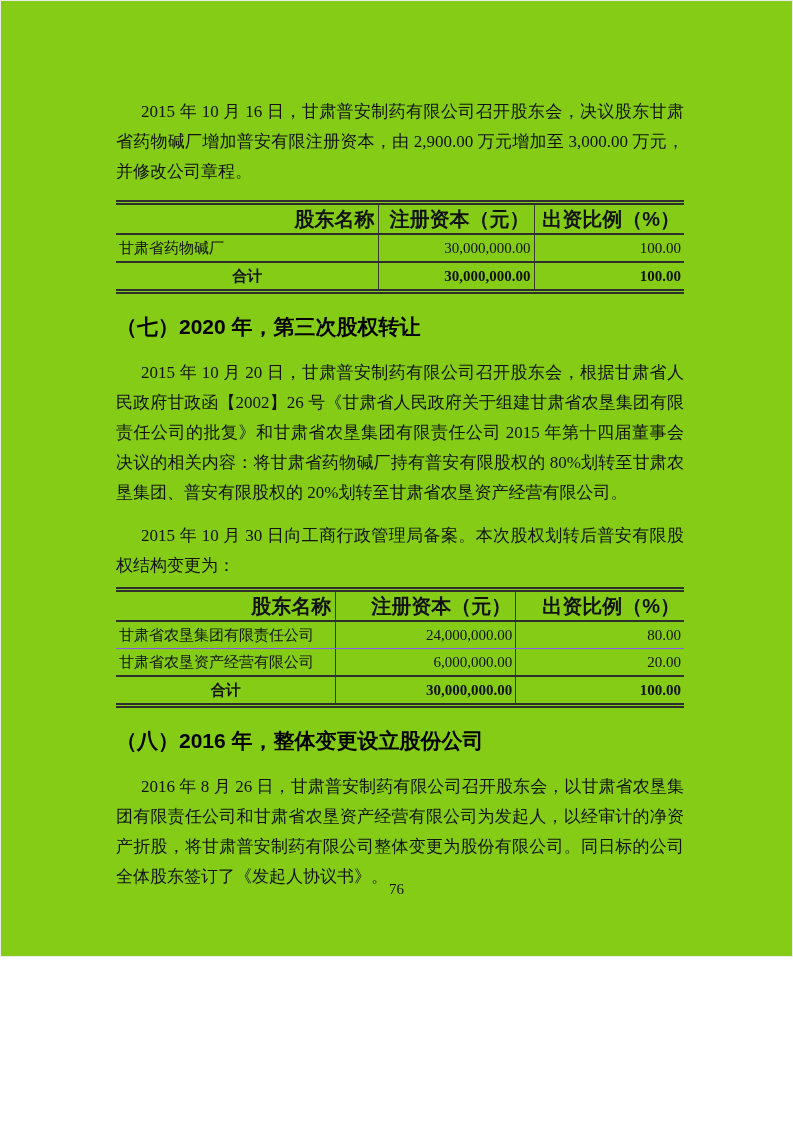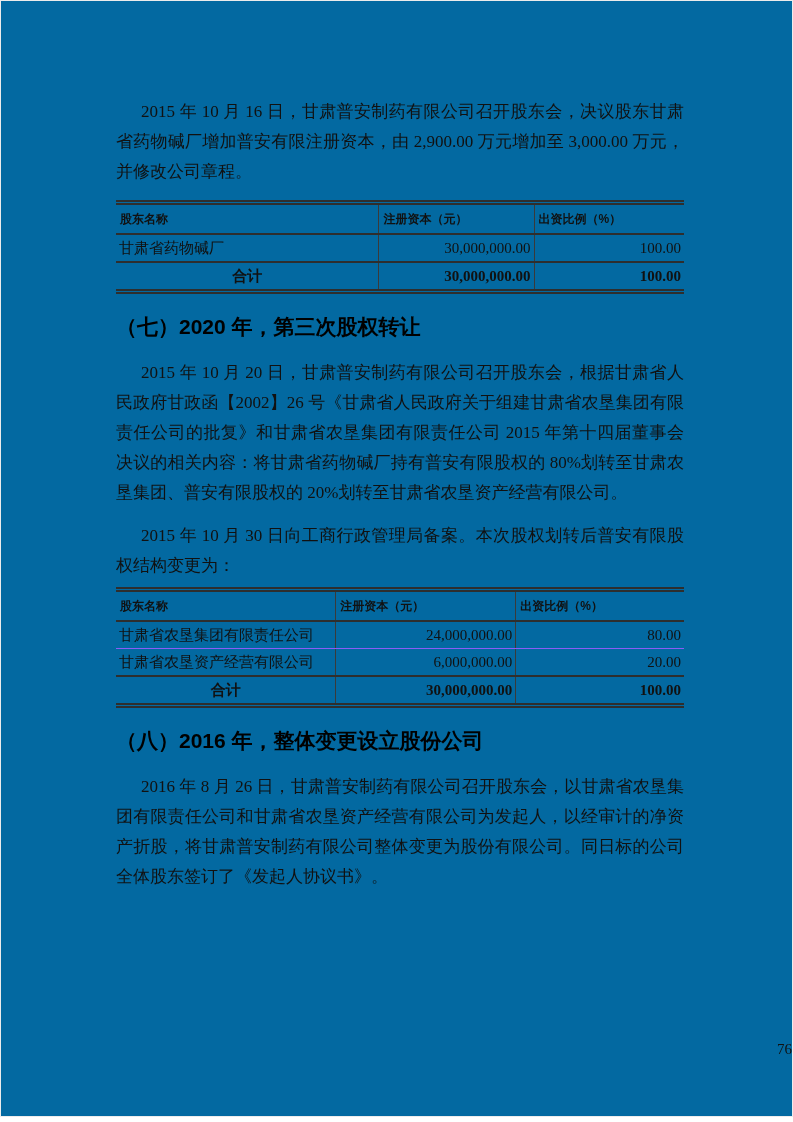"2015 年 10 月 16" .page { background: #0369a1 -> #84cc16; height: 1117px -> 957px }
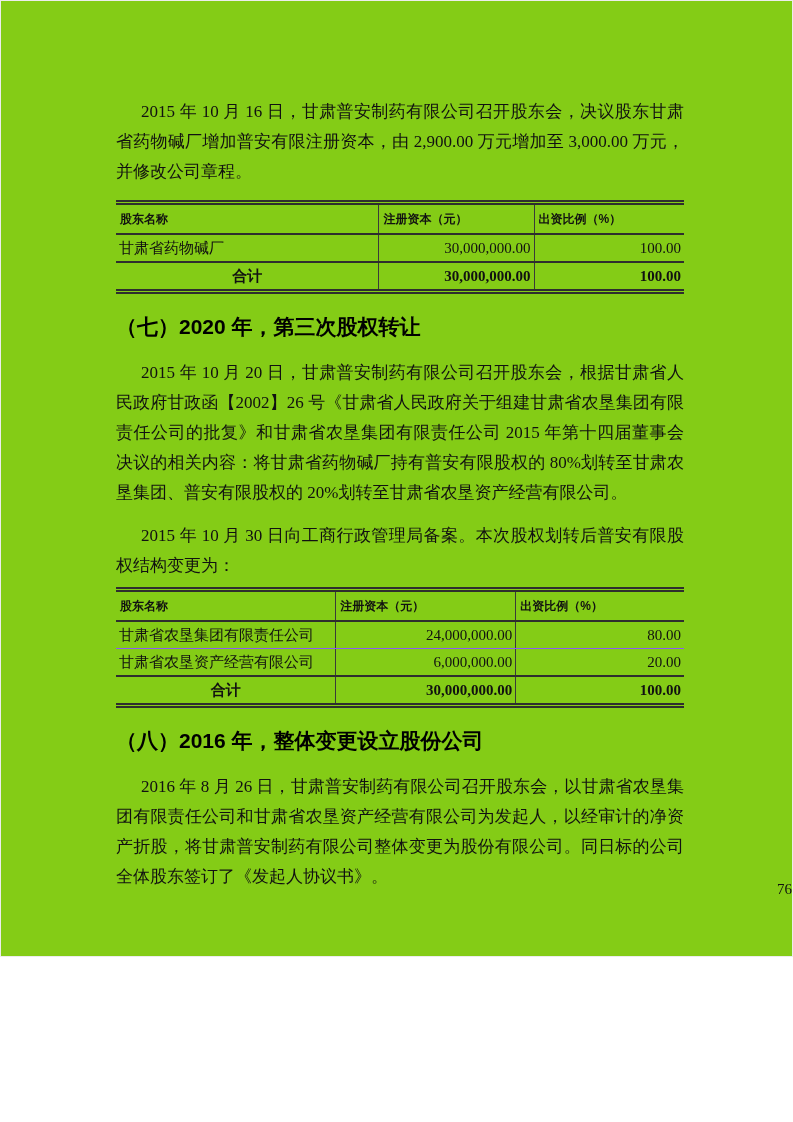"股东名称" table.share-table th { font-size: 12px -> 20px; text-align: left -> right }
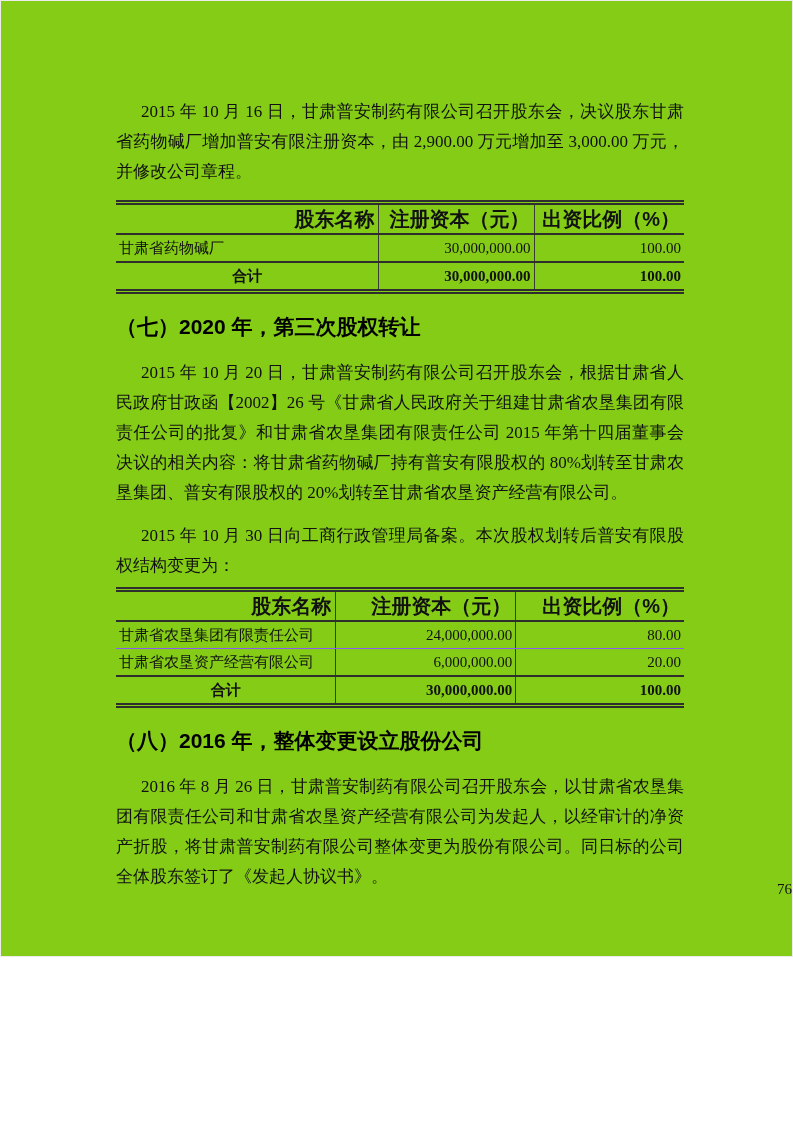"76" .page-number { text-align: right -> center }
